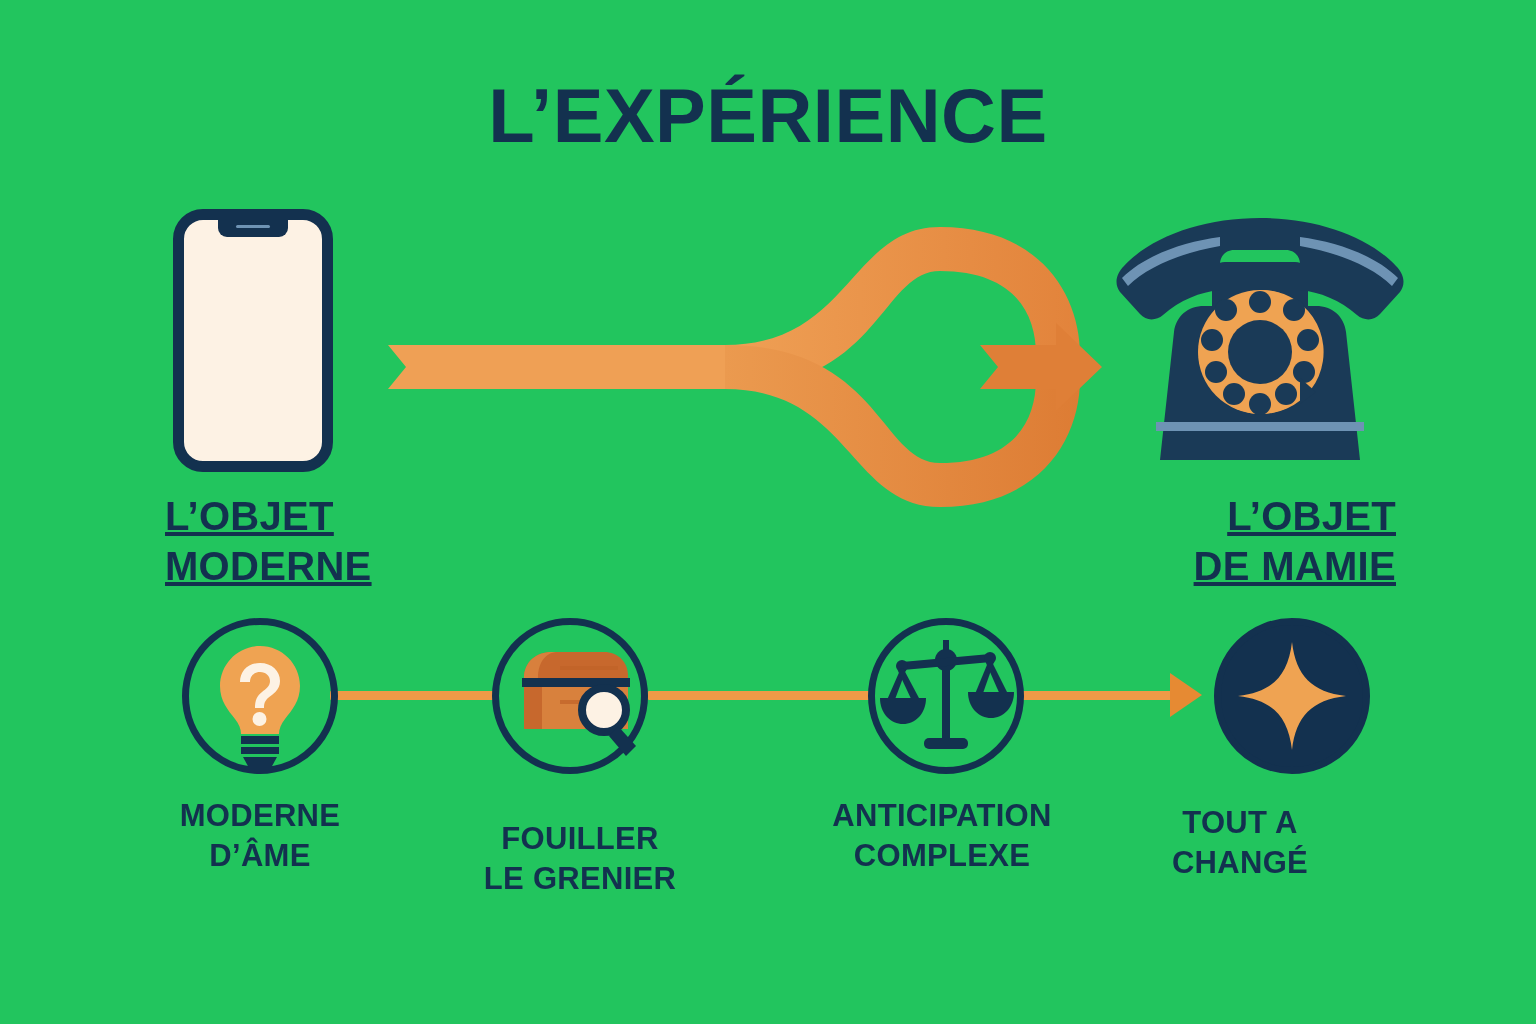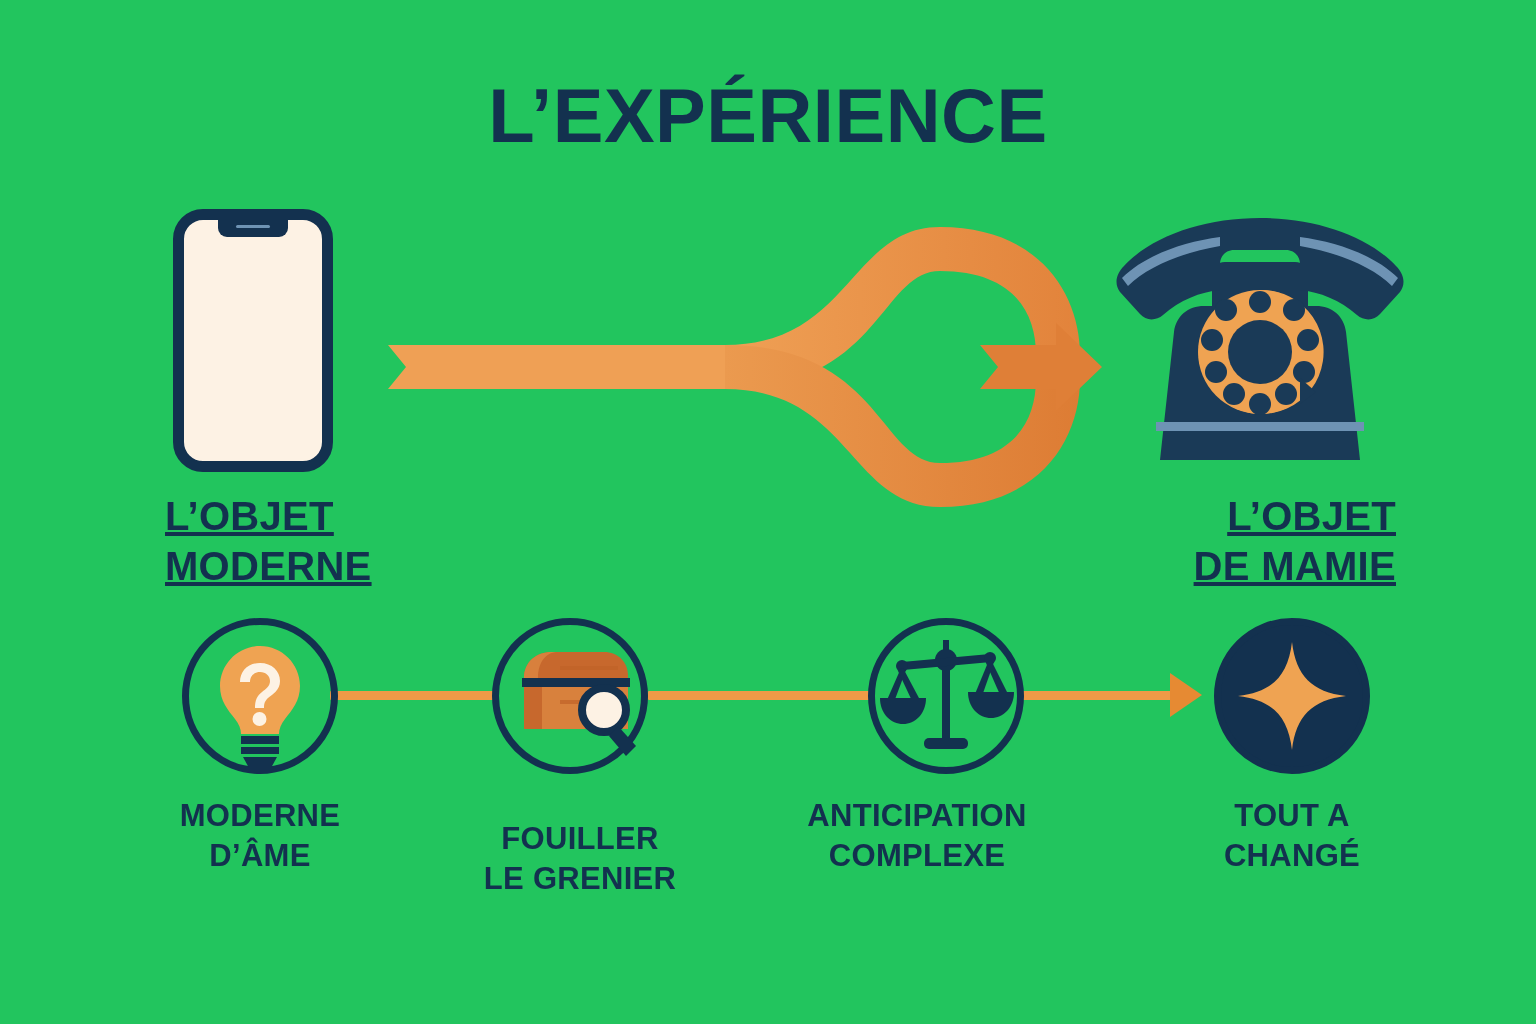"ANTICIPATION" #slabel-3 { left: 752px -> 777px }
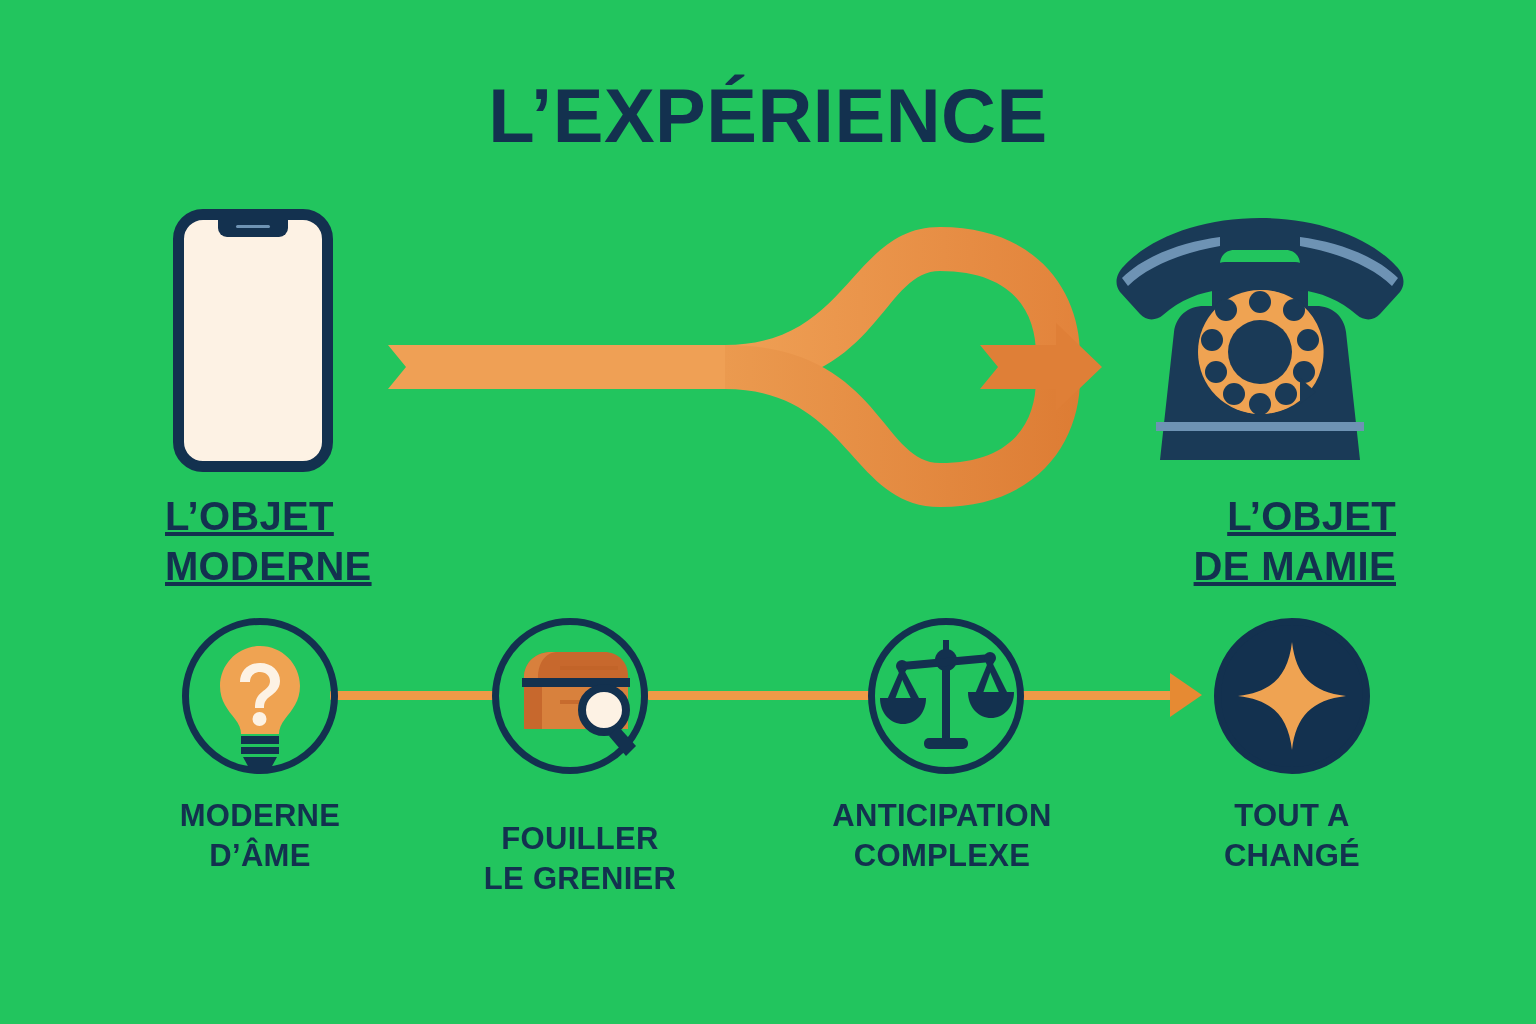"TOUT A" #slabel-4 { left: 1127px -> 1075px; margin-top: none -> 7px }
